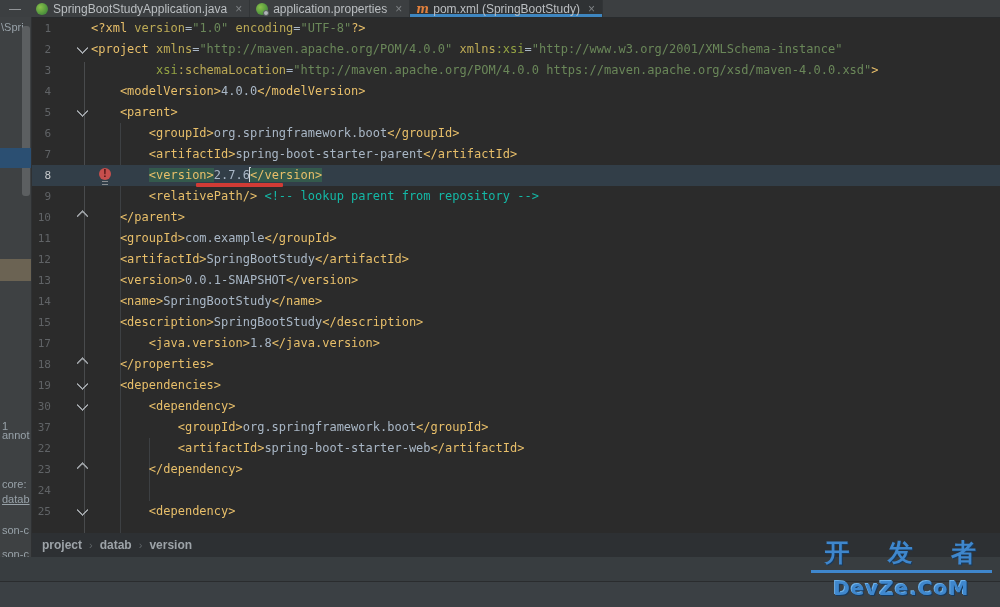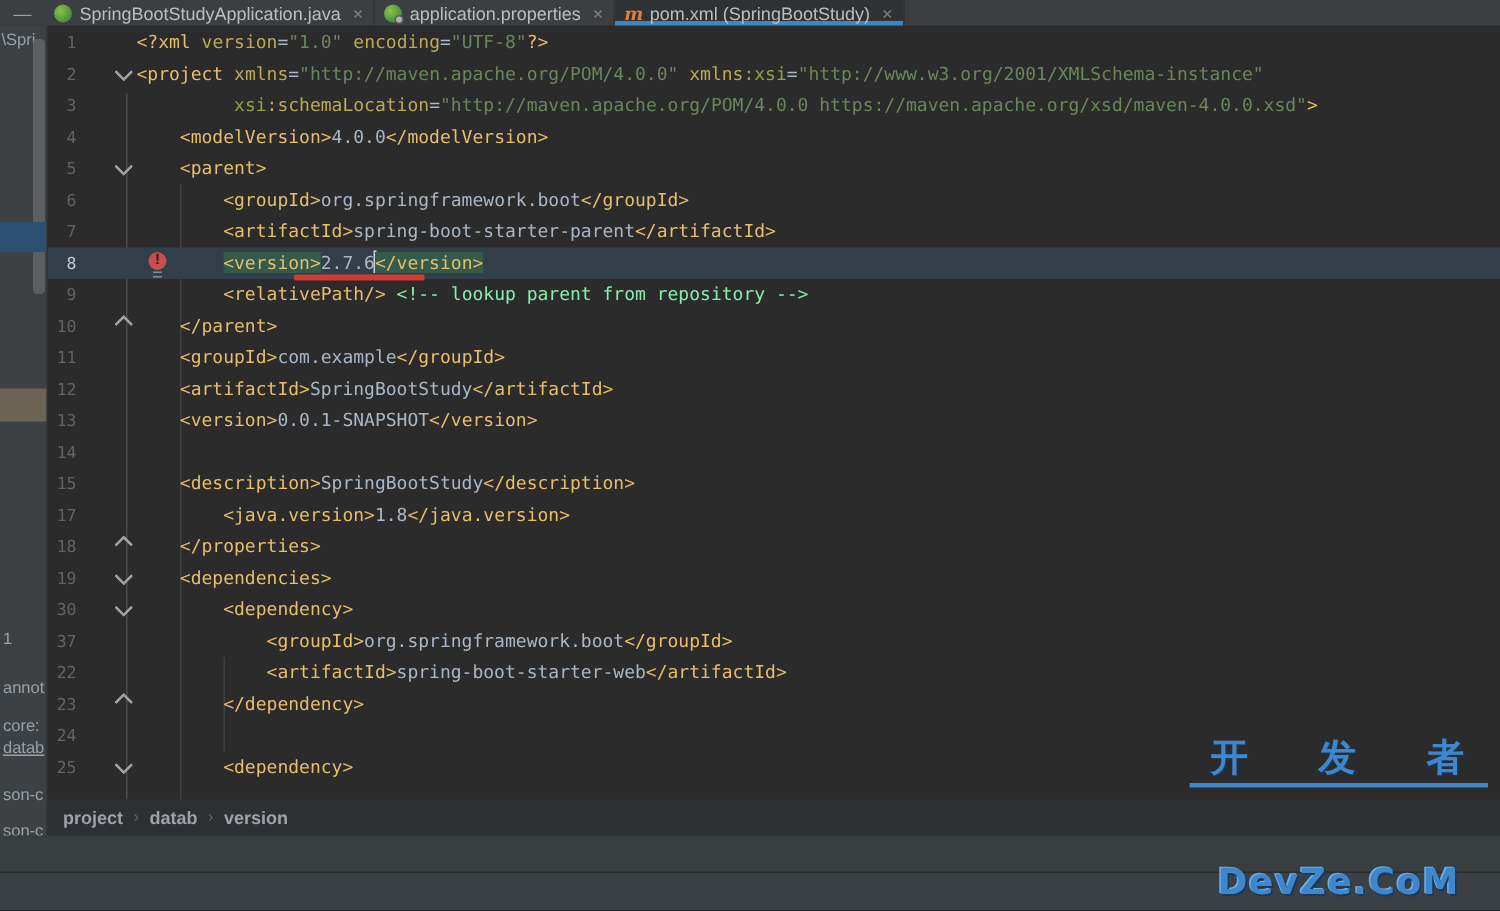"<!-- lookup parent from repository" .tk-comment { color: #86efac -> #14b8a6 }
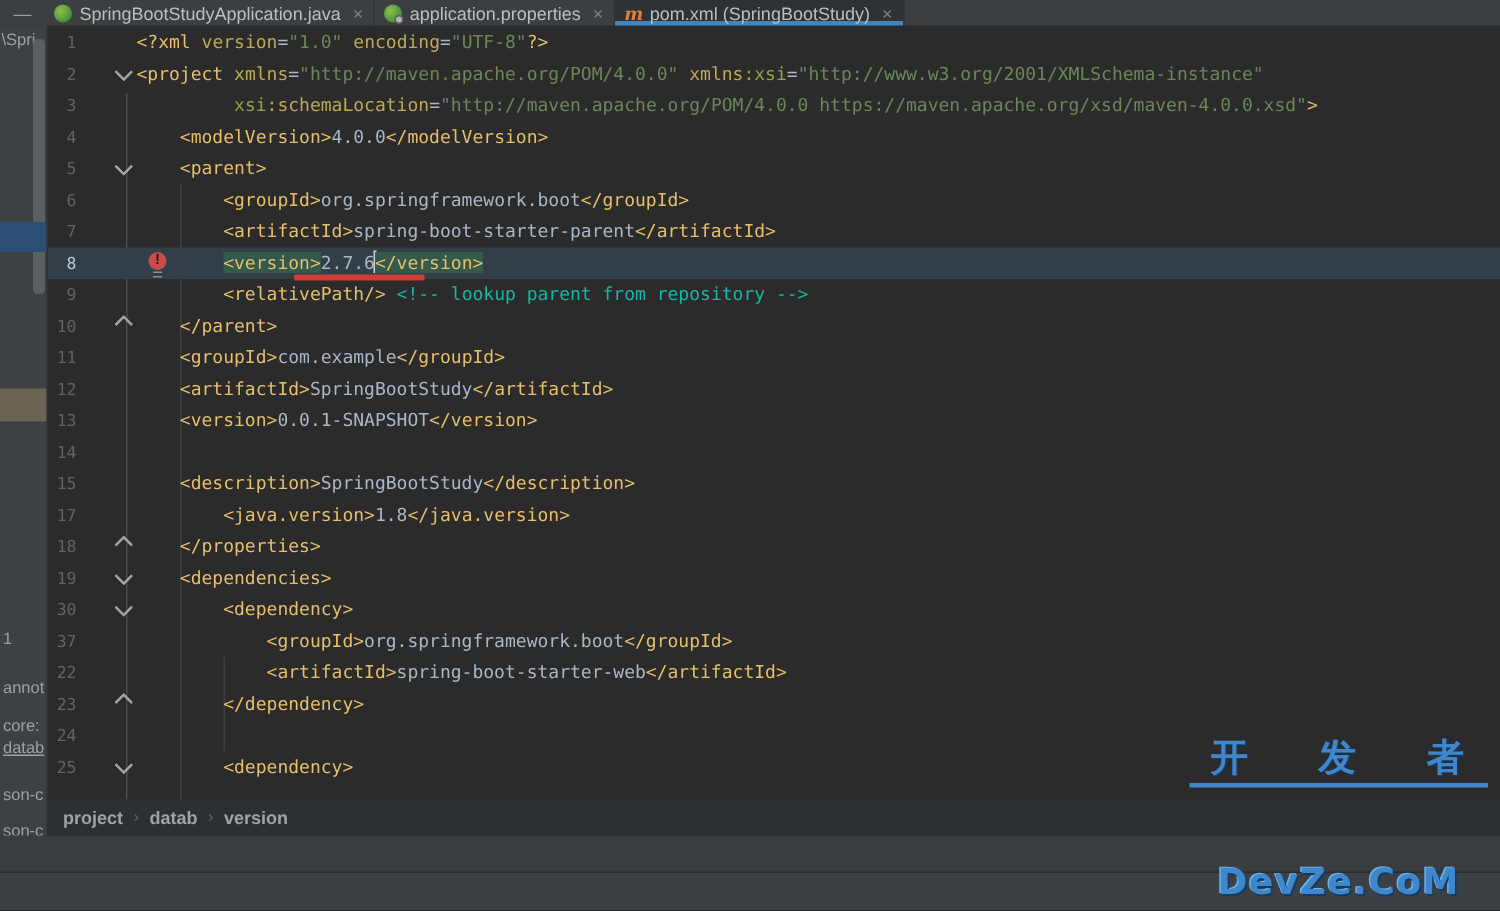"<name>SpringBootStudy</name>" span.code { html: none -> <span><span> &lt;name&gt;</span><span>SpringBootStudy</span><span>&lt;/name&gt;</span></span> }
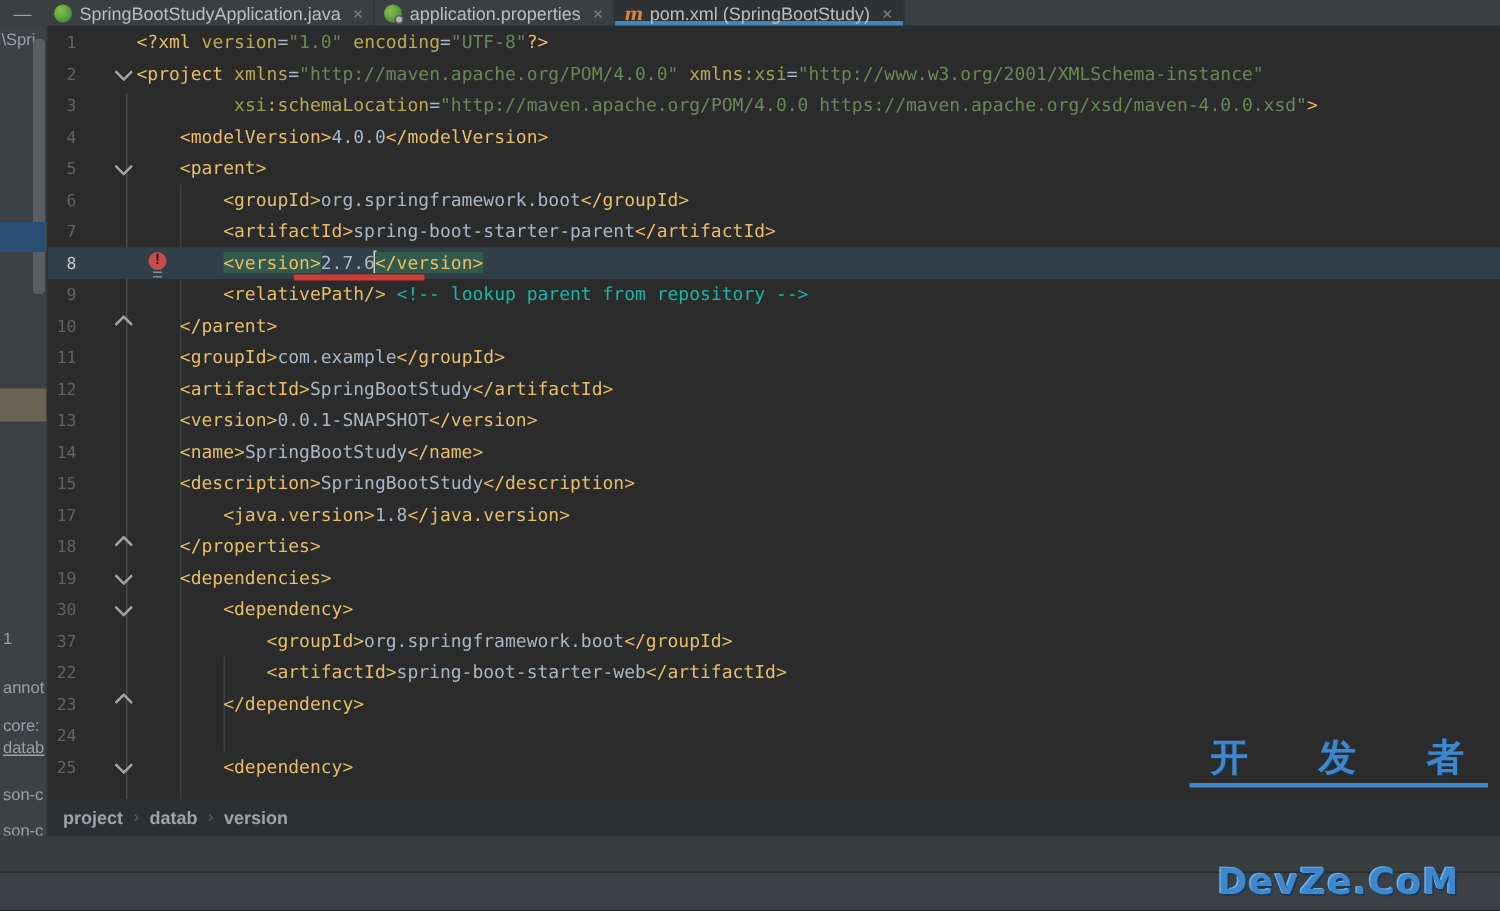"annot" span.strip-frag { top: 436px -> 412px }
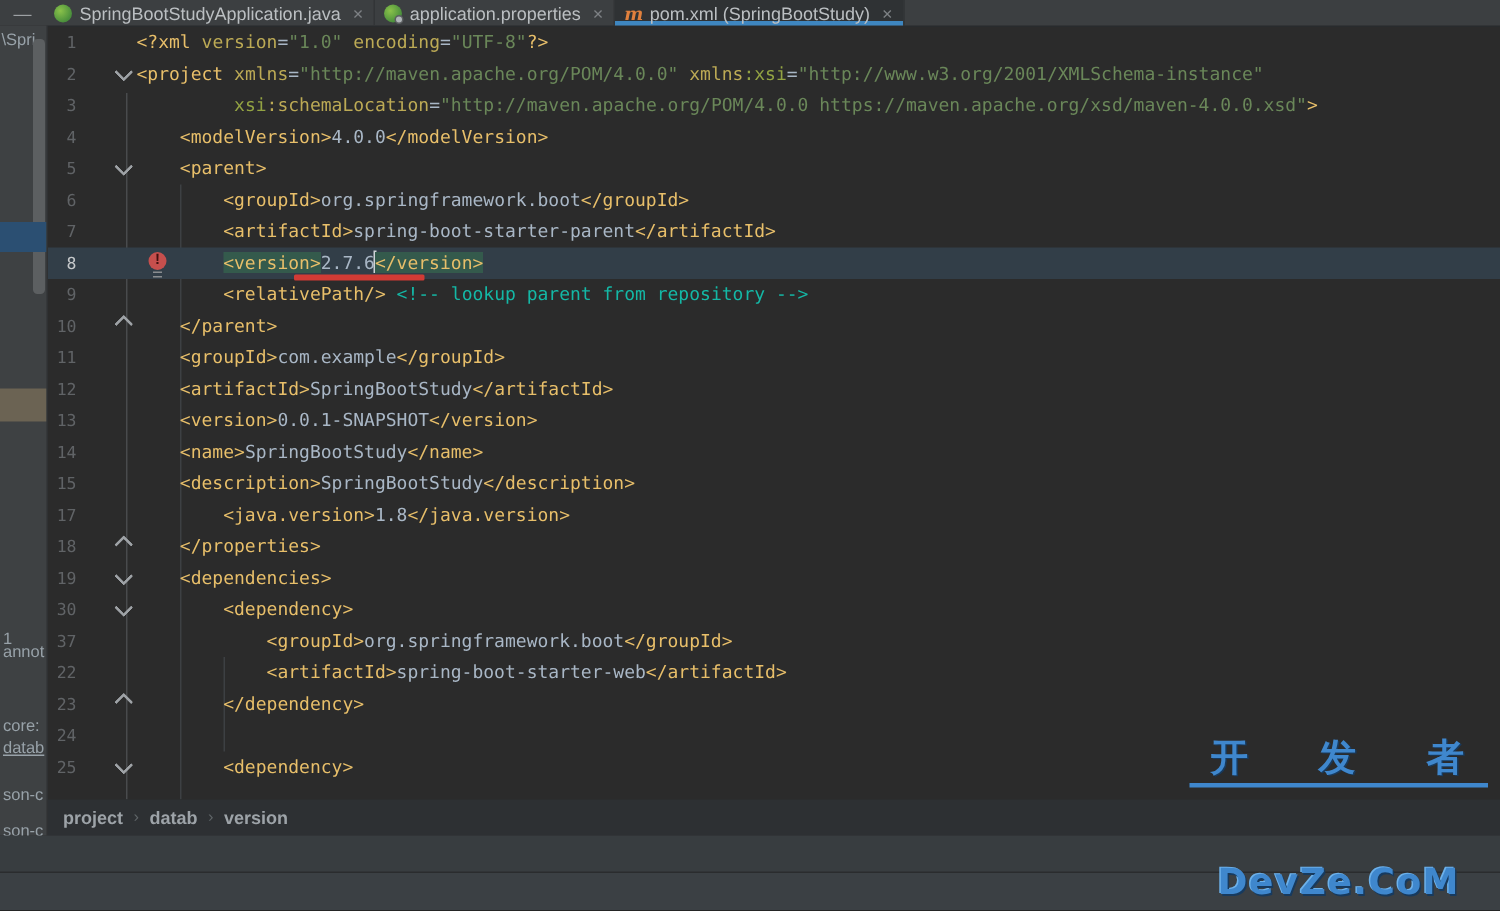"开 发 者" .wm-l1 { font-family: Liberation Mono, monospace -> Liberation Serif, serif }
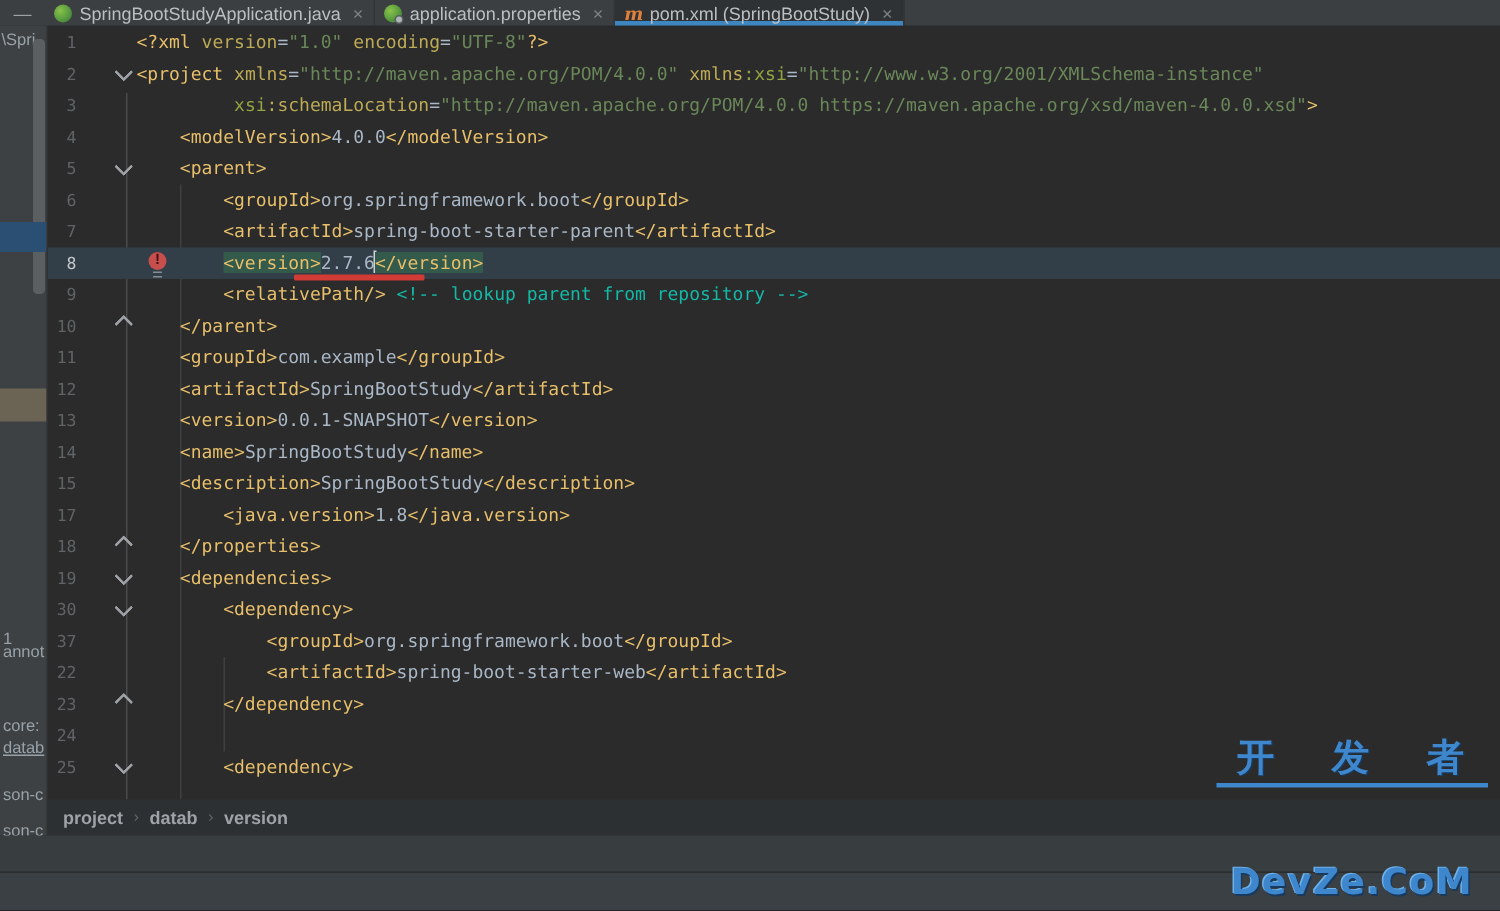"DevZe.CoM" .wm-l2 { font-size: 24px -> 20px; margin-top: 48px -> none }
